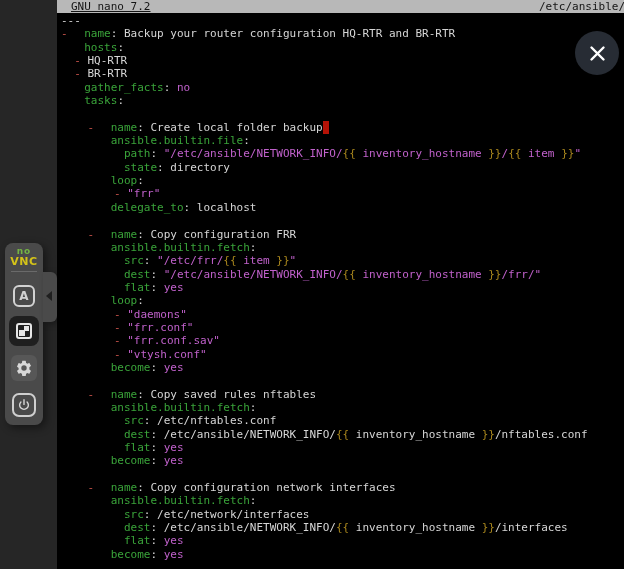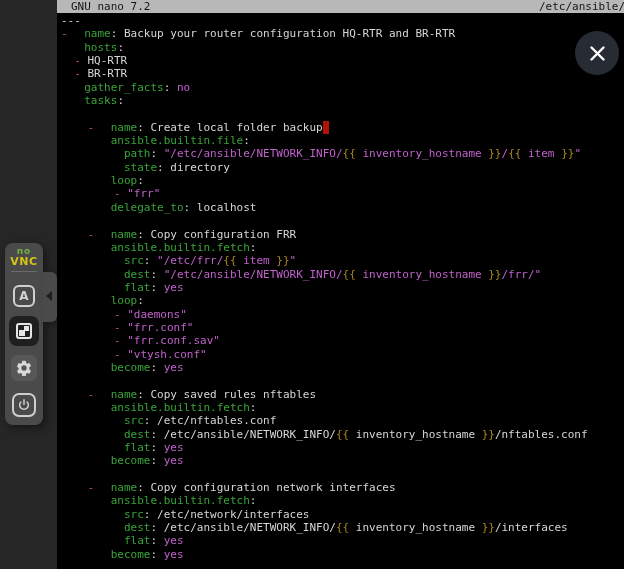"GNU nano 7.2" .title-left { text-decoration: none -> underline }
